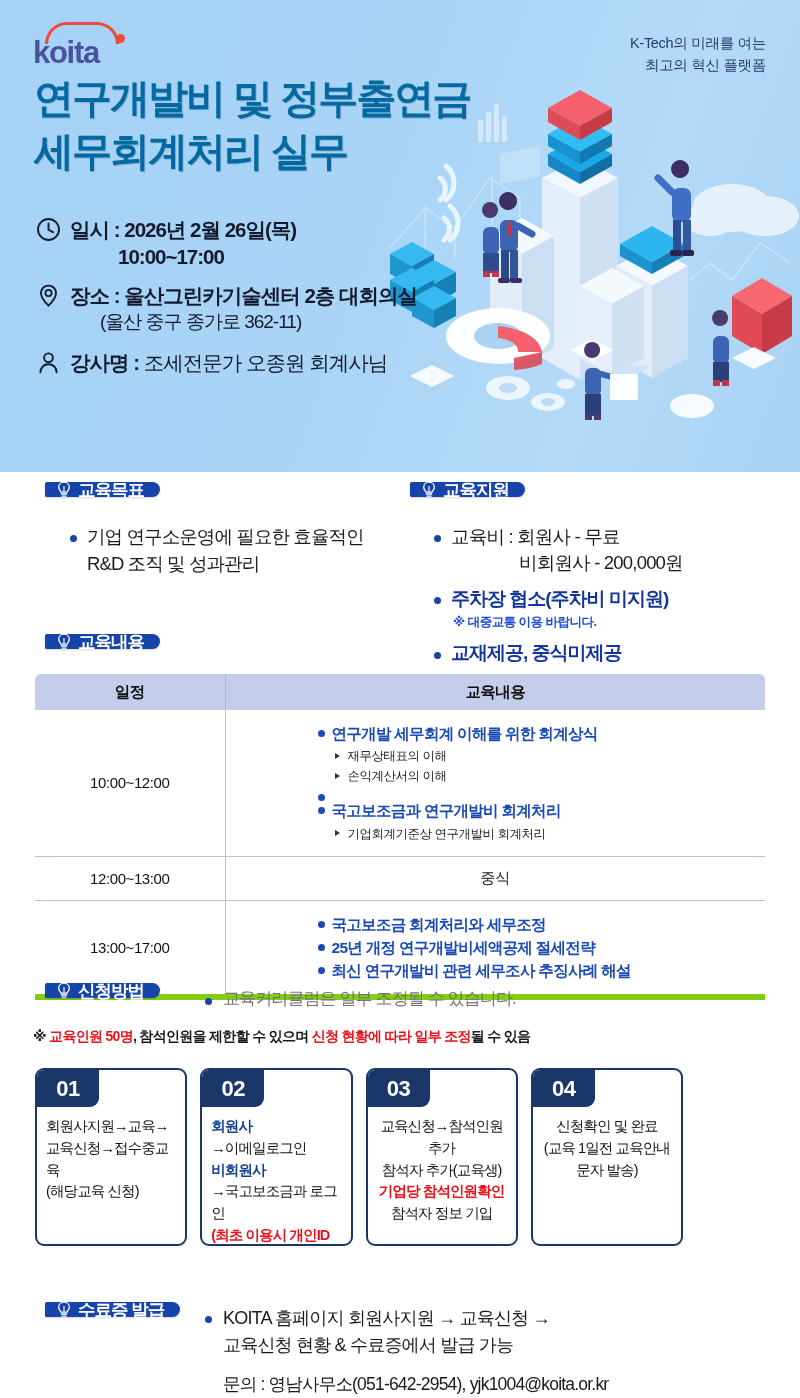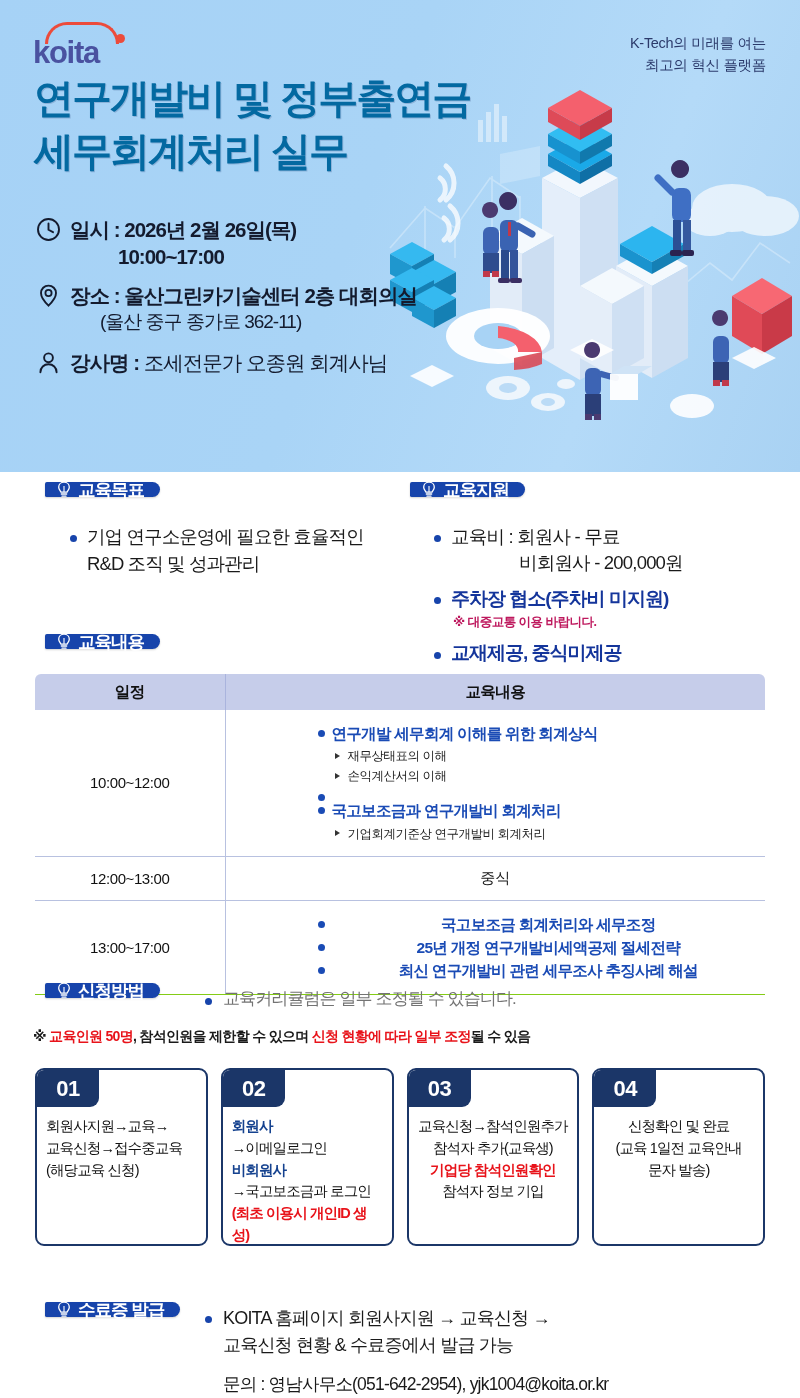"※ 대중교통 이용 바랍니다." .support-body .note { color: #be185d -> #1d4ed8 }
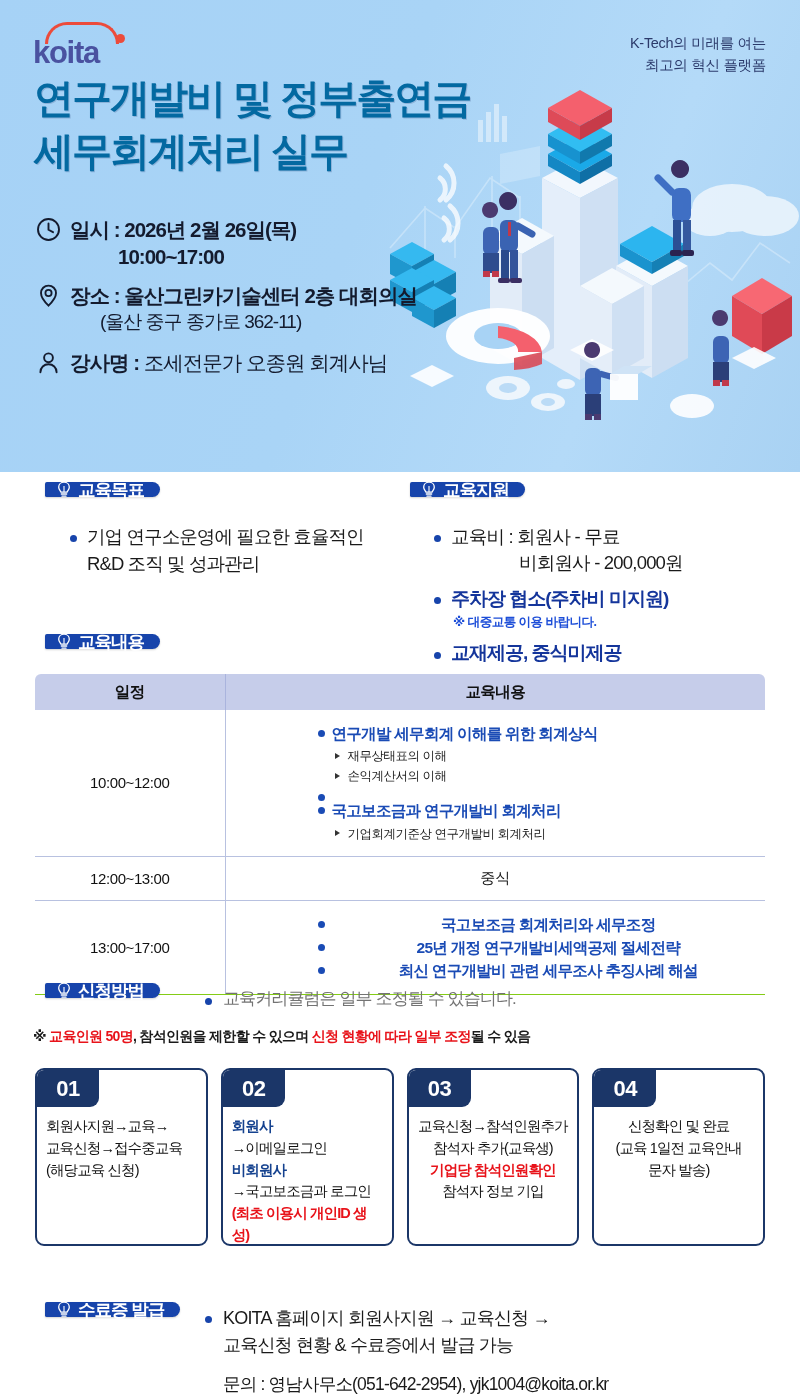"국고보조금 회계처리와 세무조정" .tbl tbody tr:last-child td { border-bottom: 1px solid #84cc16 -> 6px solid #84cc16; text-align: center -> none }
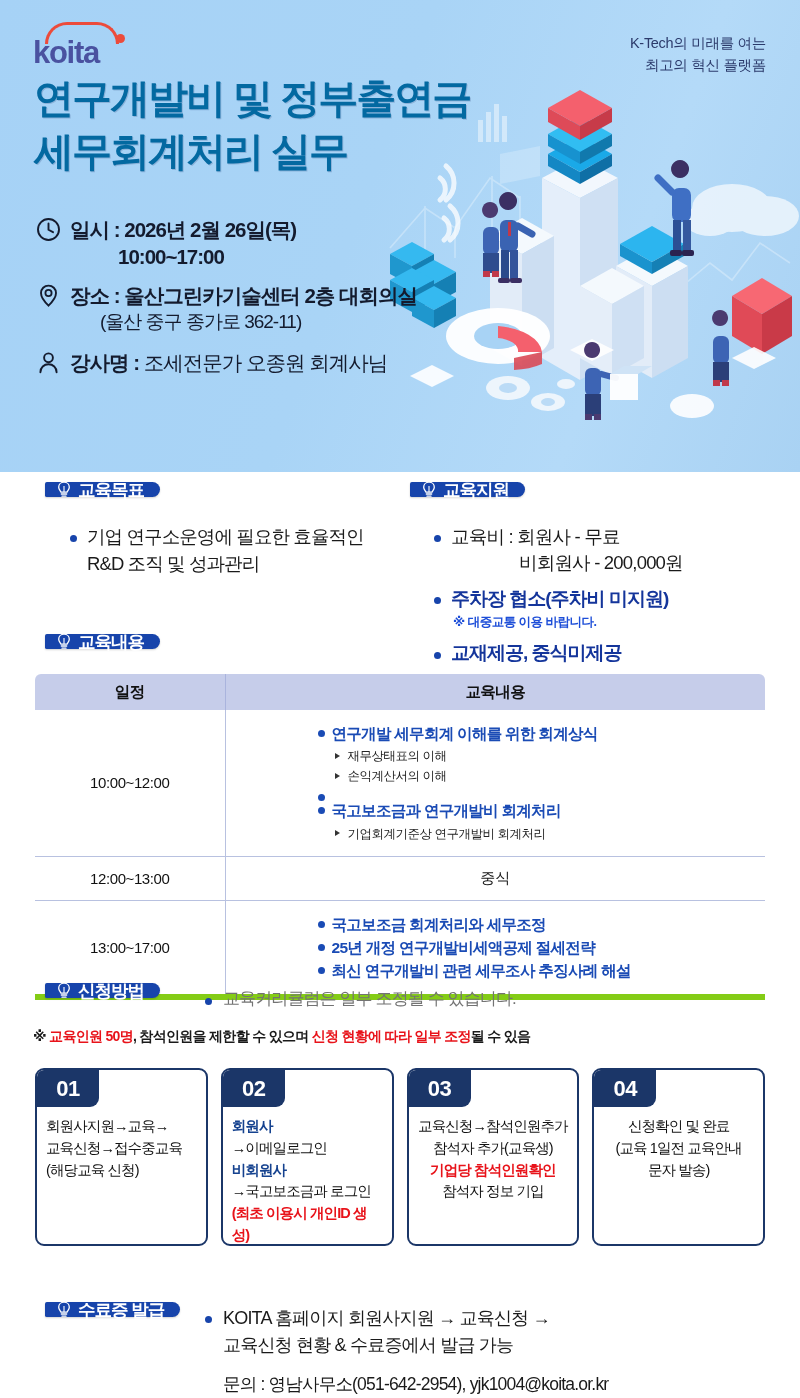"01" .steps { width: 730px -> 648px }
